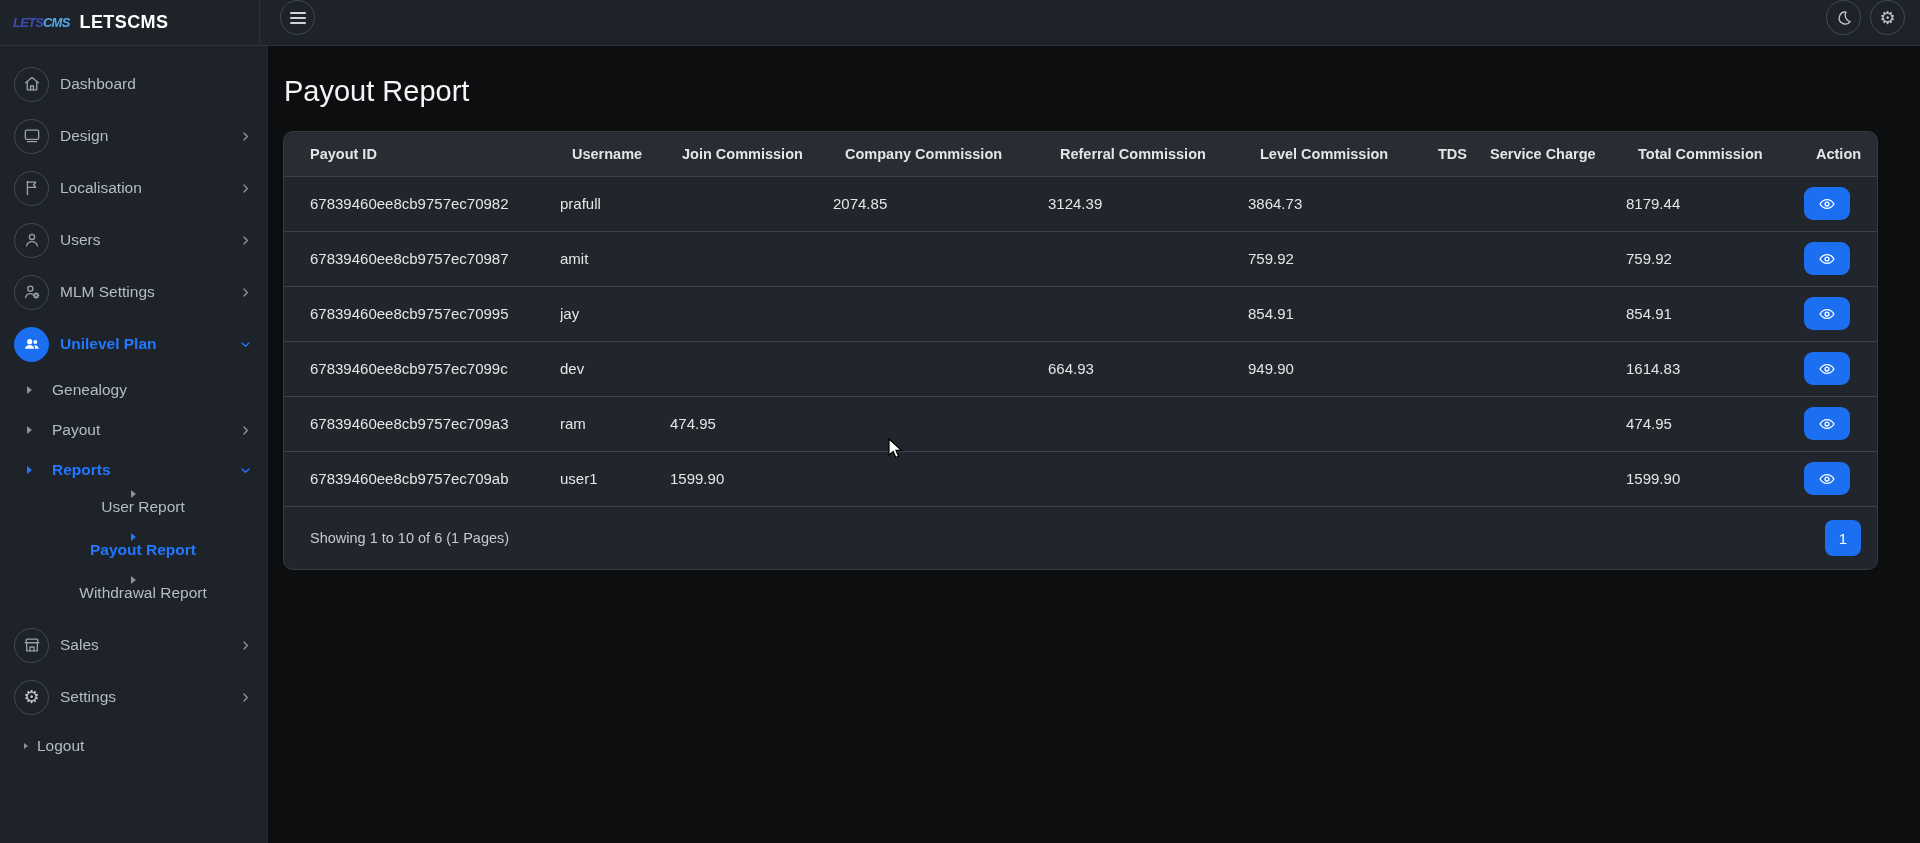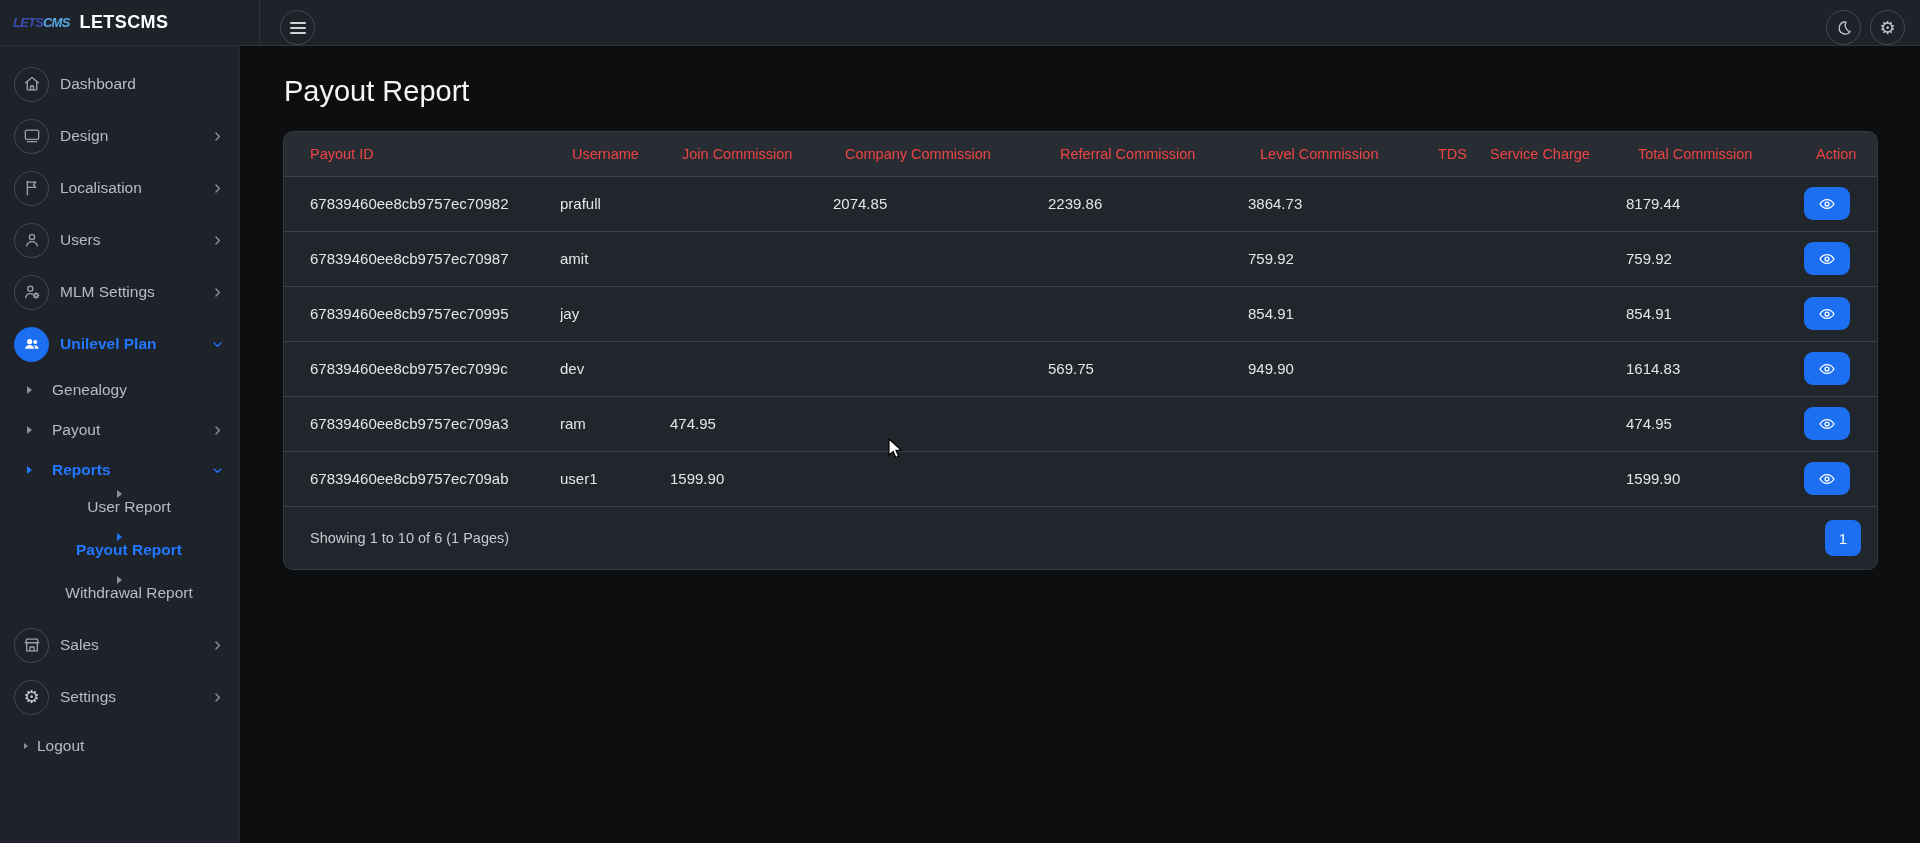"LETSCMS" .topbar { align-items: flex-end -> flex-start }
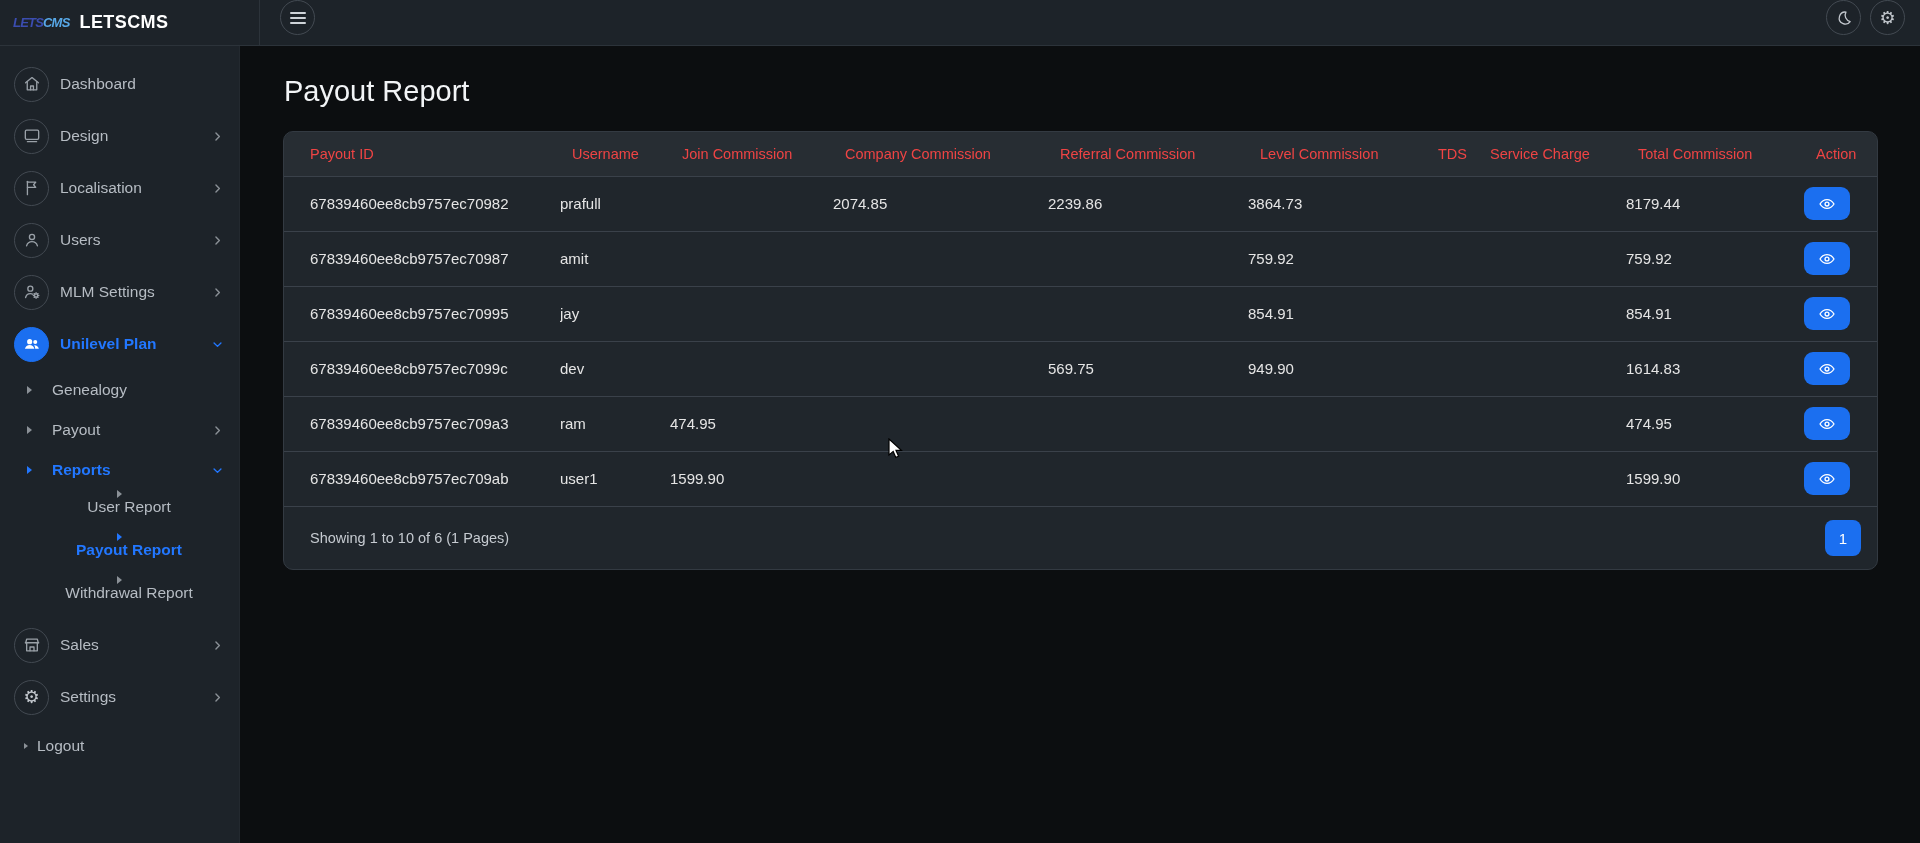"Dashboard" .sidebar { width: 240px -> 268px }
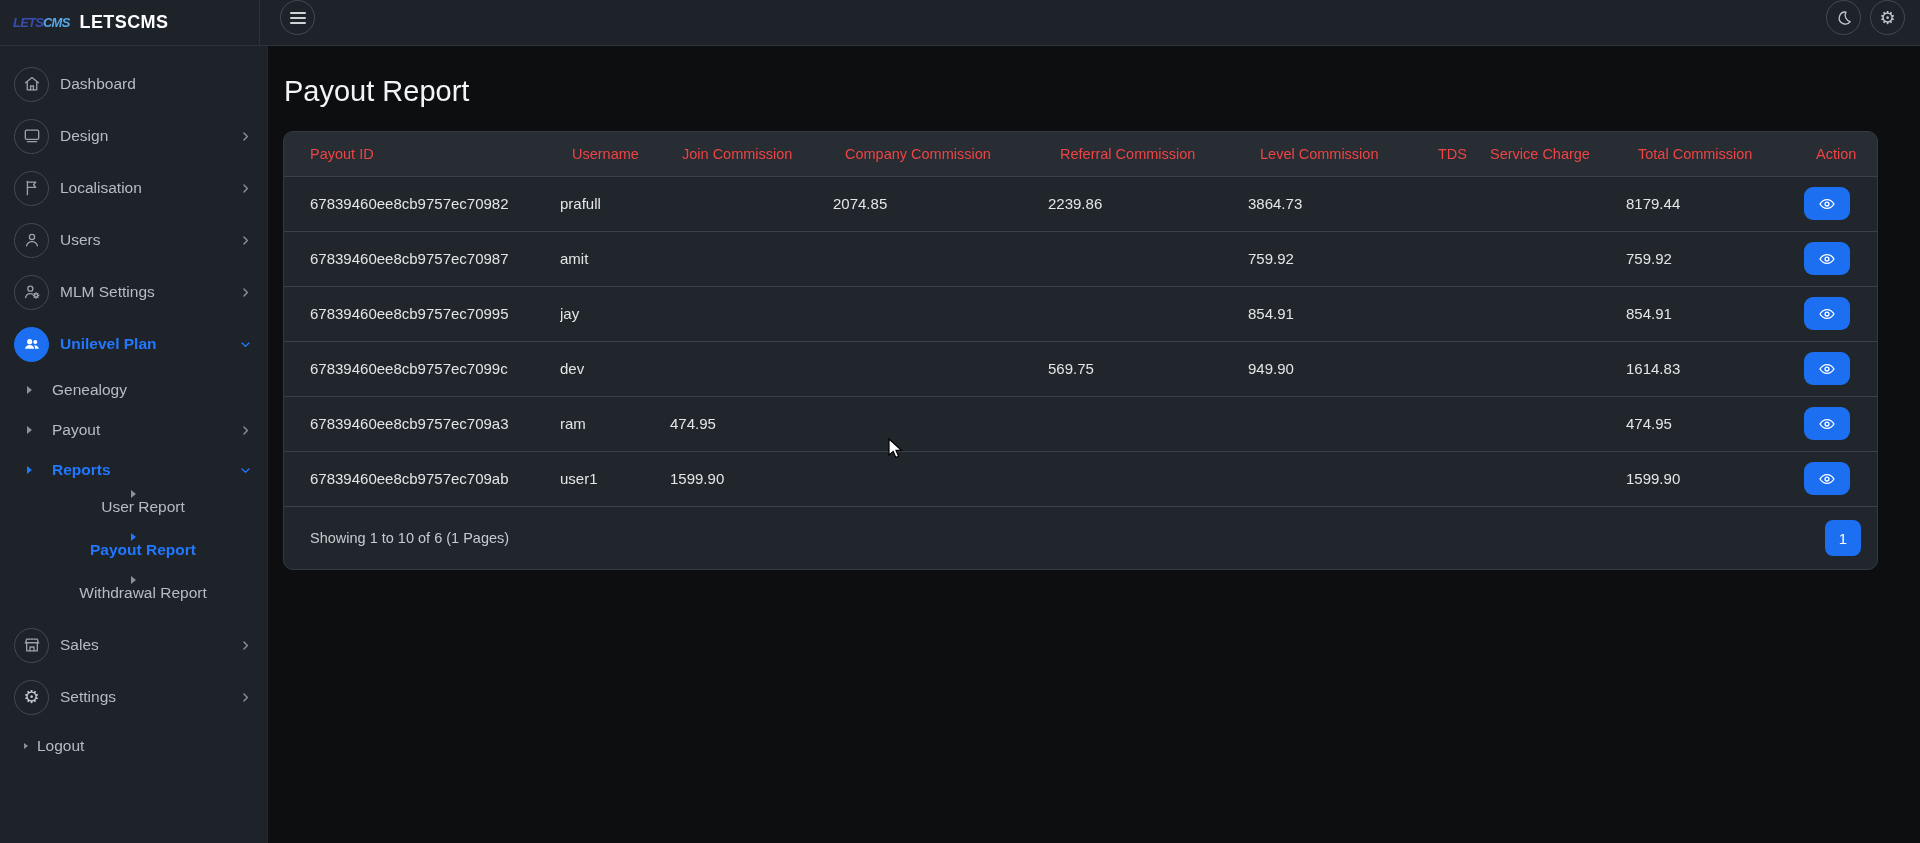"Payout ID" thead th { color: #ef4444 -> #e5e5e5; font-weight: 400 -> 700 }
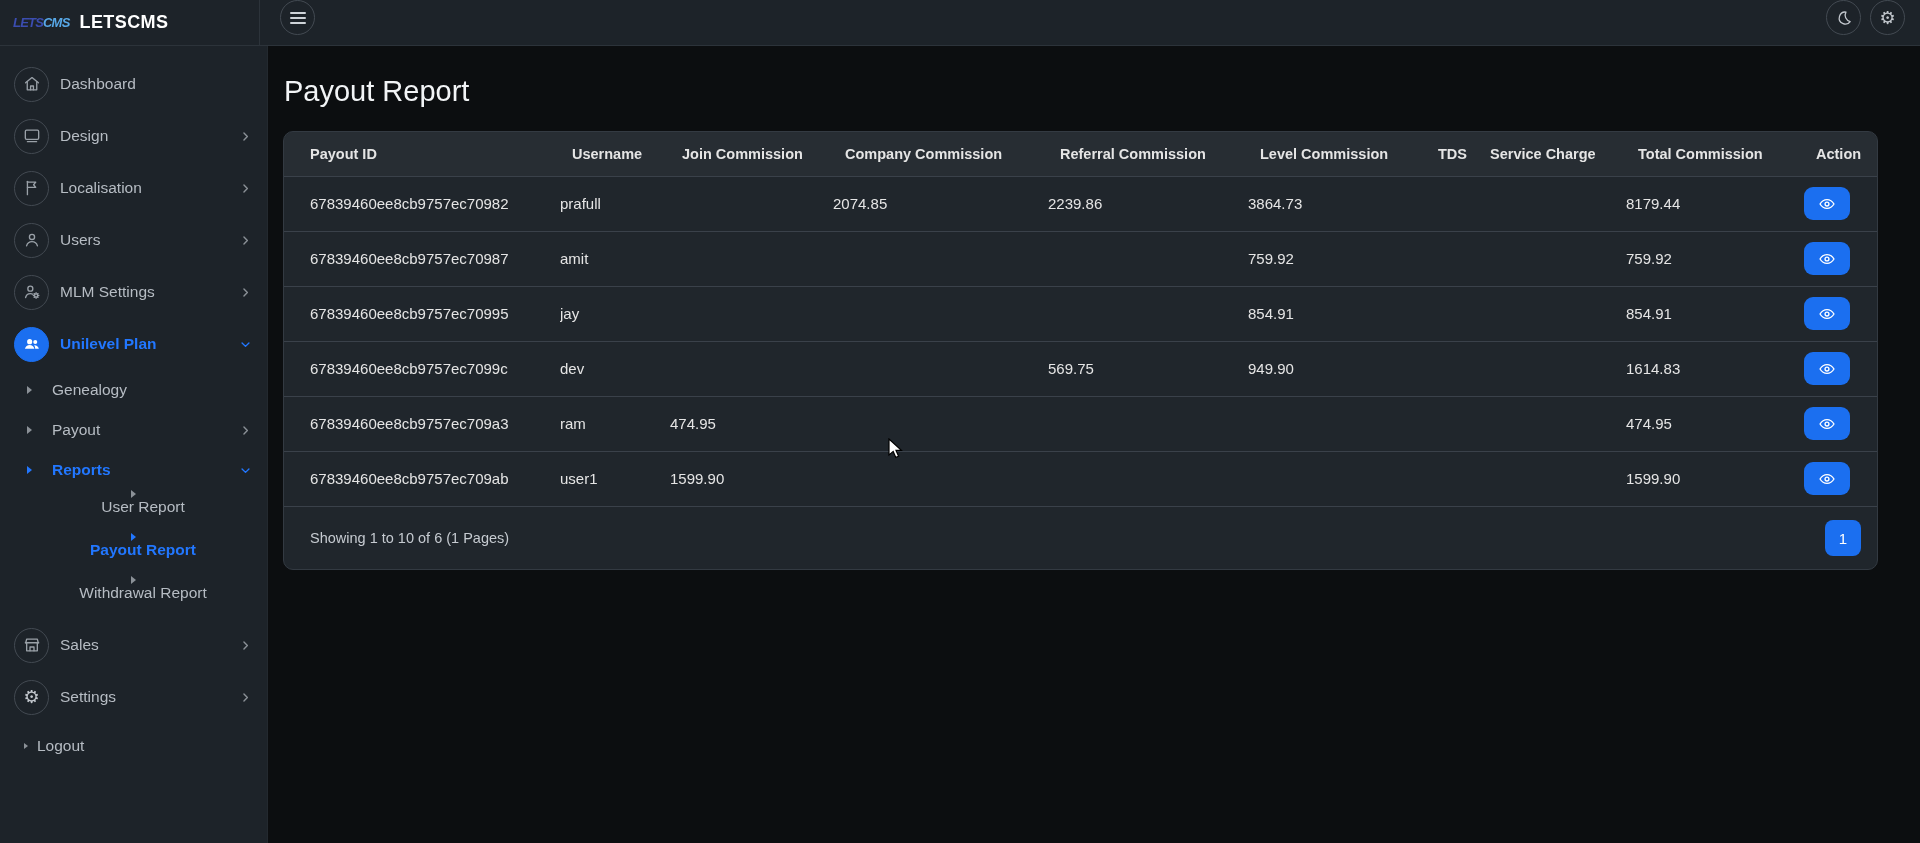"2239.86" td { text: 2239.86 -> 3124.39 }
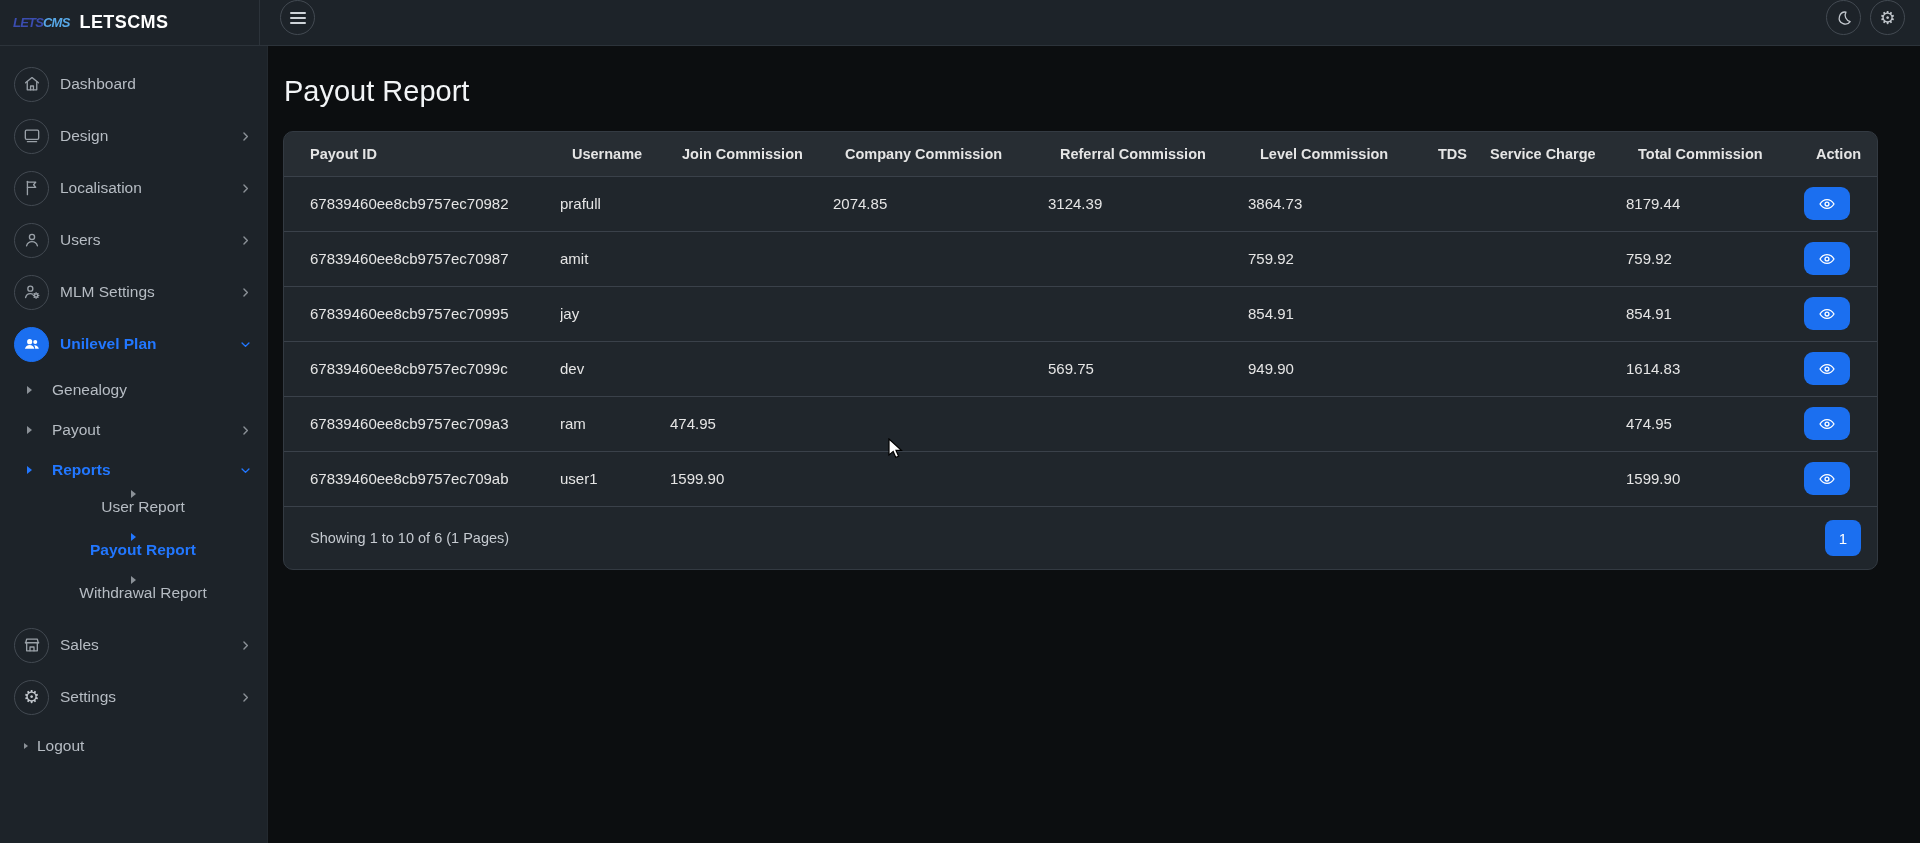"569.75" td { text: 569.75 -> 664.93 }
